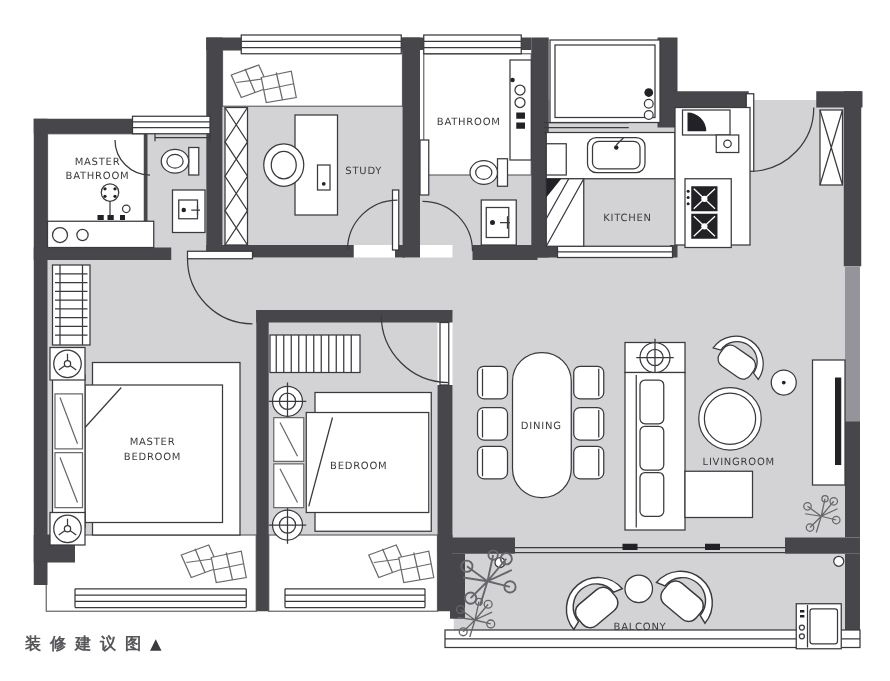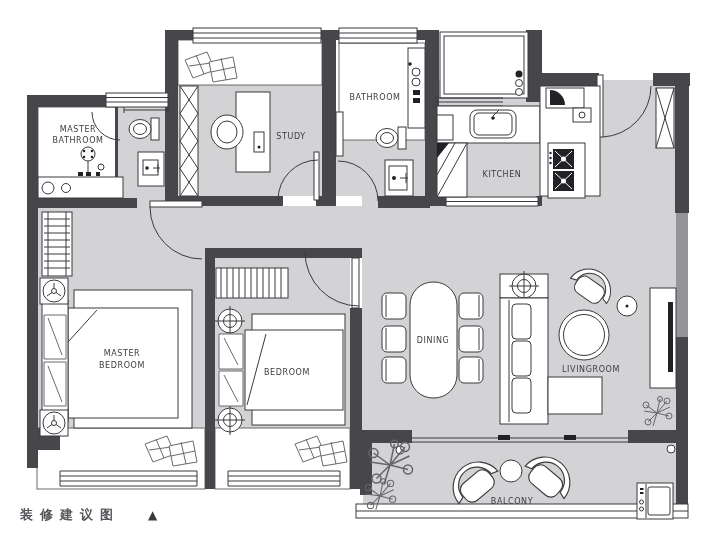"装修建议图" .caption { gap: 28px -> 0 }
